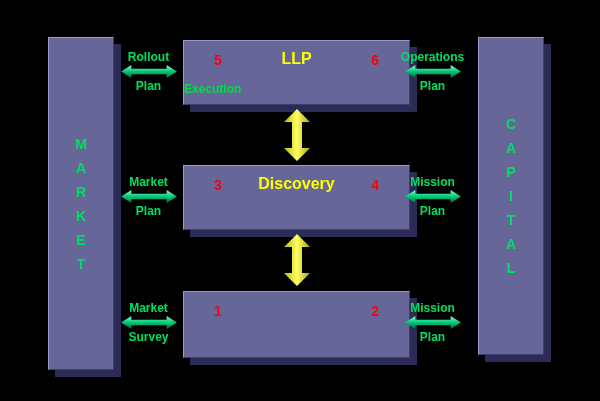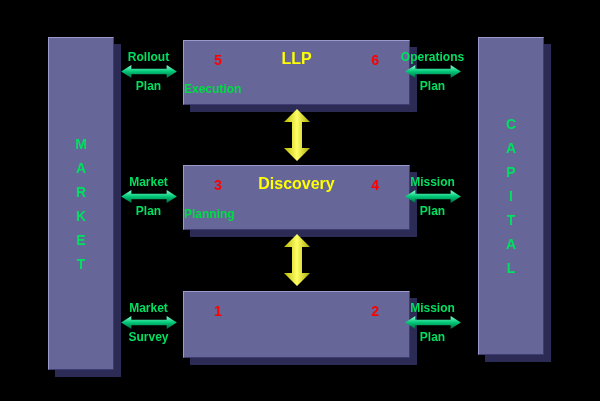"Planning" div.node-subtitle { html: <div>Planning</div> -> none }
